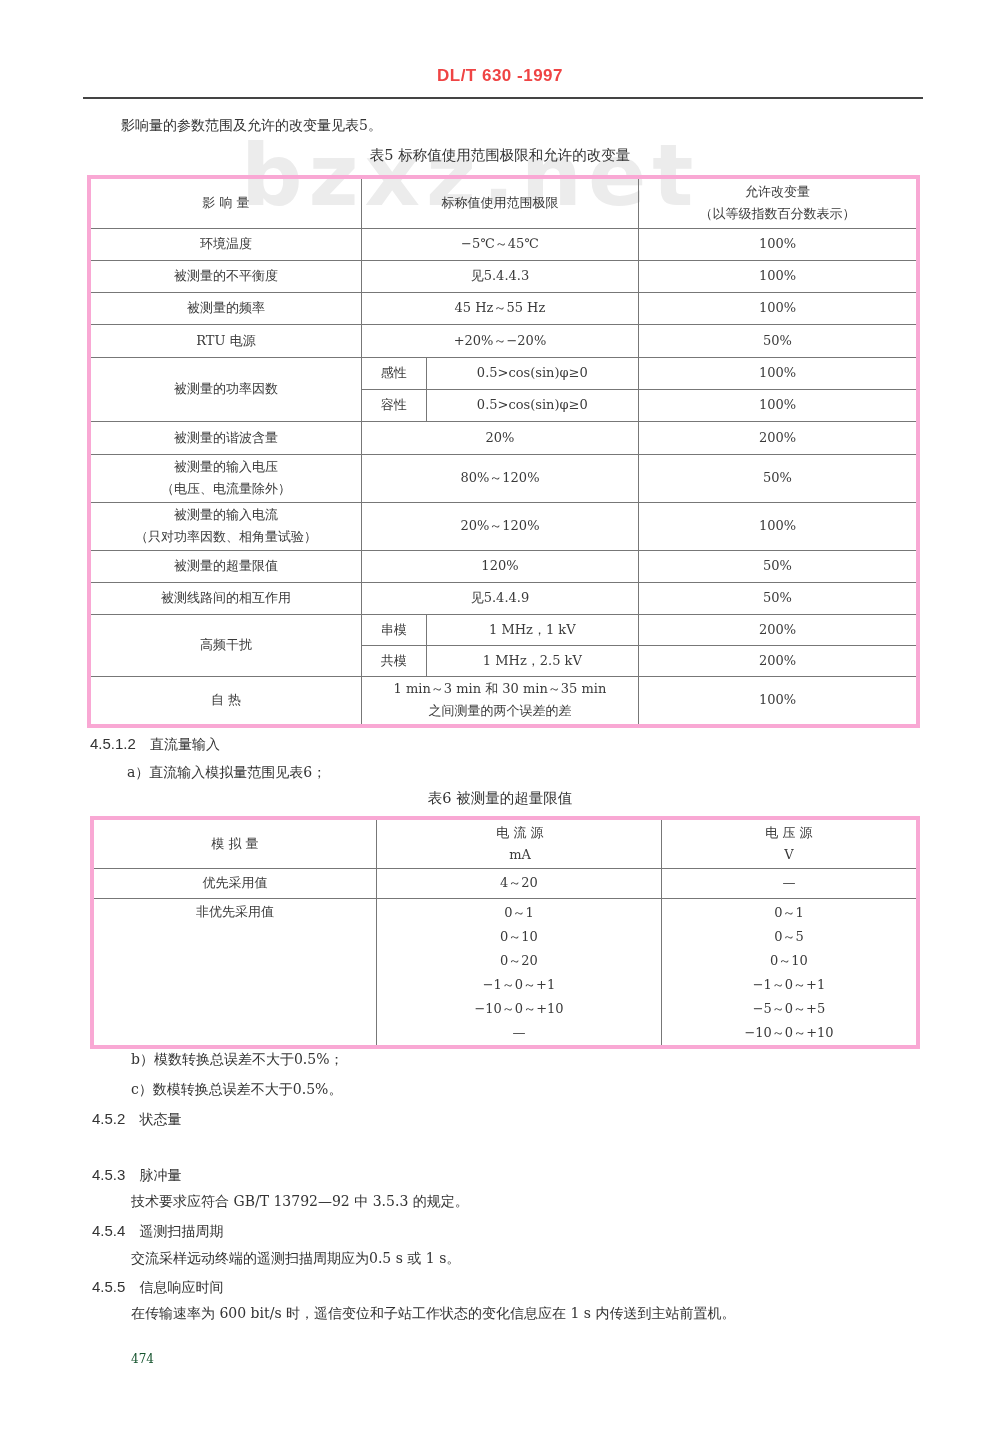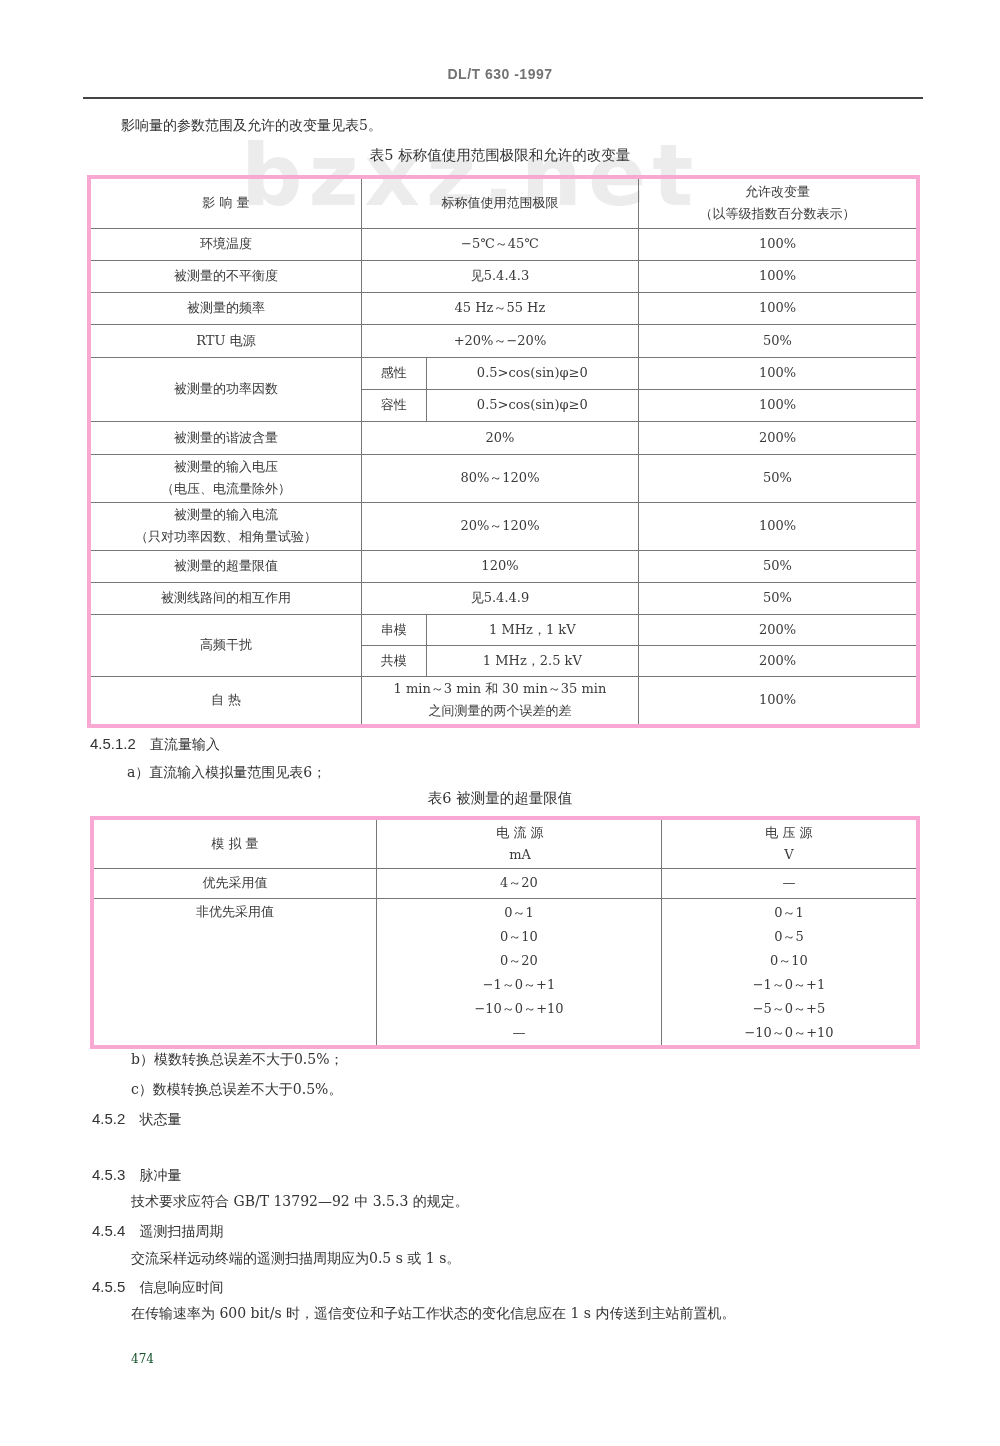"DL/T 630 -1997" .std-header { color: #737373 -> #ef4444; font-size: 14px -> 17px }
